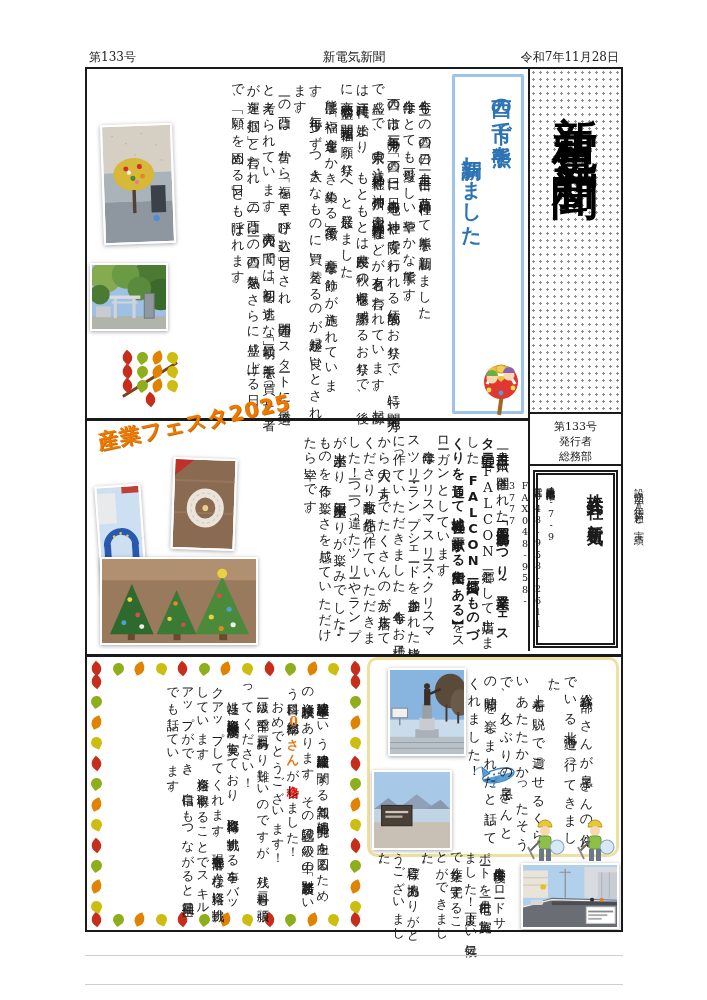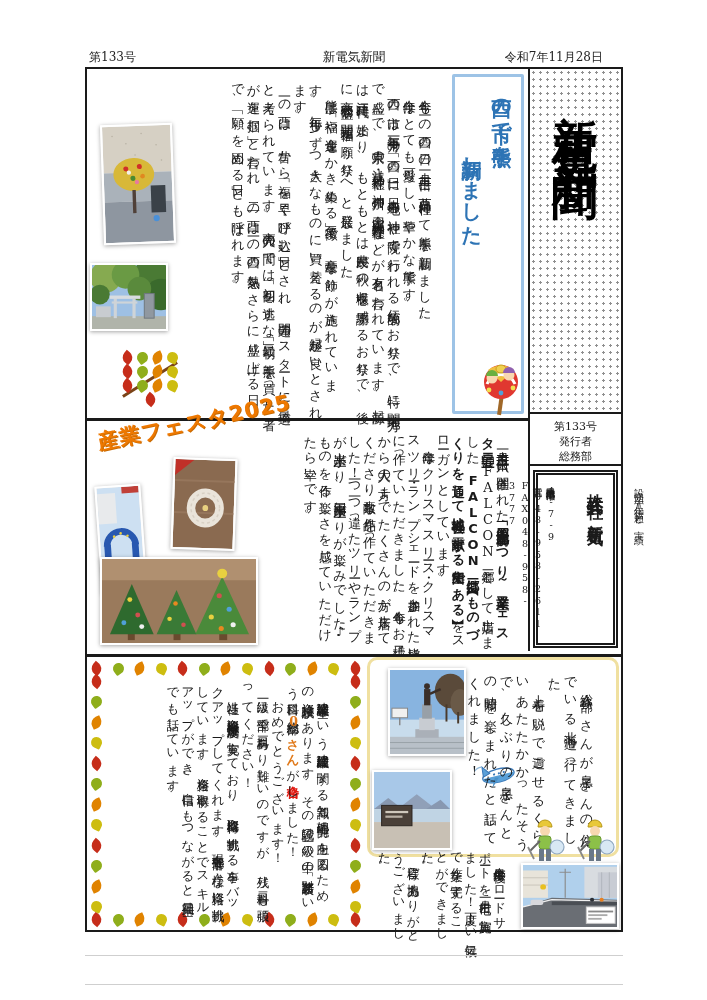"令和7年11月28日" .hdr .r { right: 20px -> 4px }
